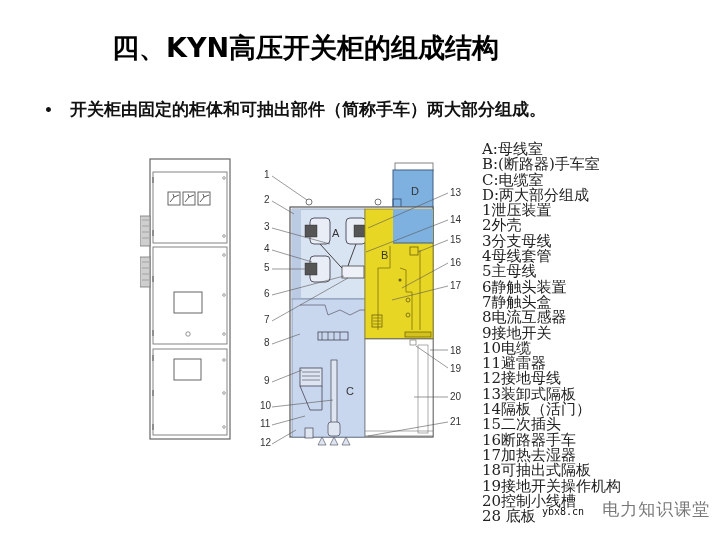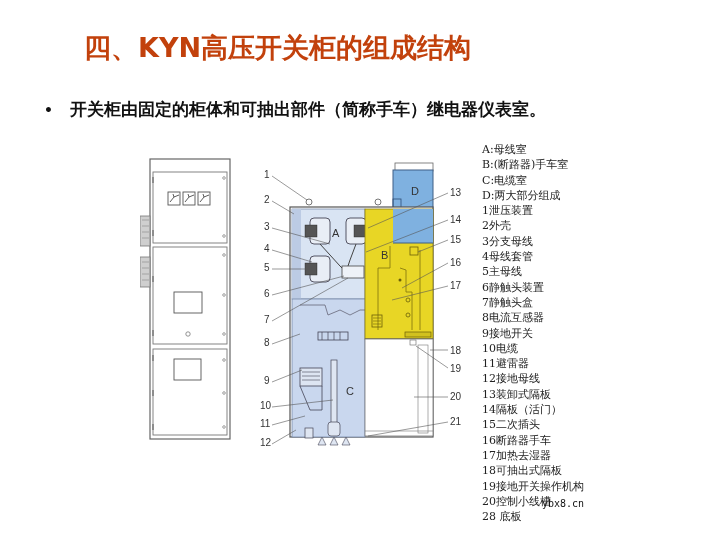"四、KYN高压开关柜的组成结构" .title { color: #c2410c -> #000000; left: 84px -> 112px }
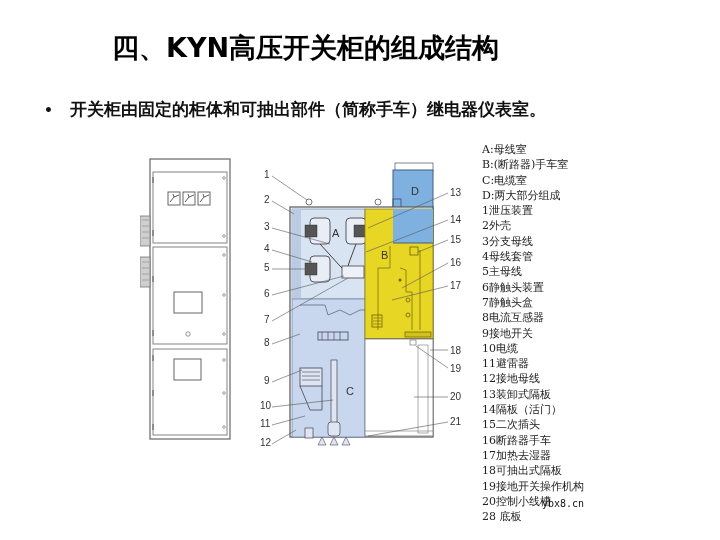"开关柜由固定的柜体和可抽出部件（简称手车）继电器仪表室。" span { text: 继电器仪表室 -> 两大部分组成 }
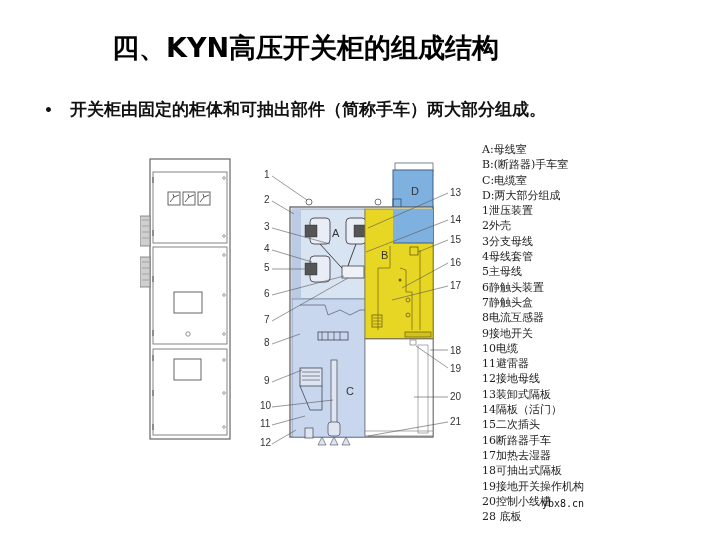"A:母线室" .legend { font-size: 11px -> 15px }
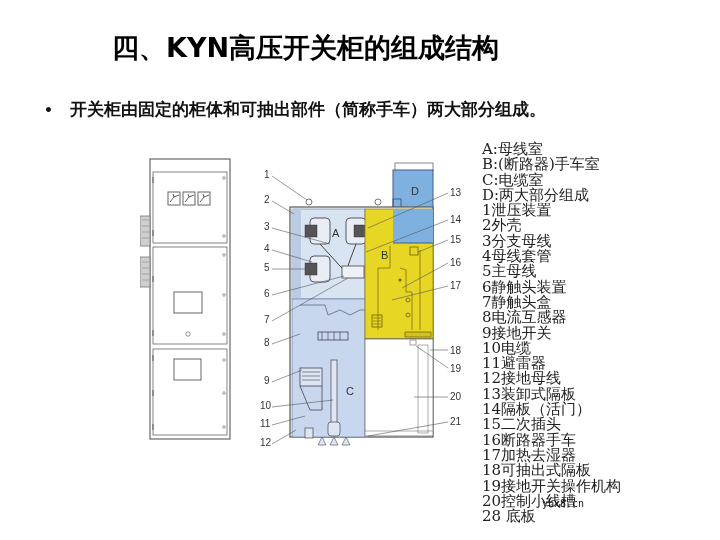"电力知识课堂" span.brand { html: none -> <span>电力知识课堂</span> }
